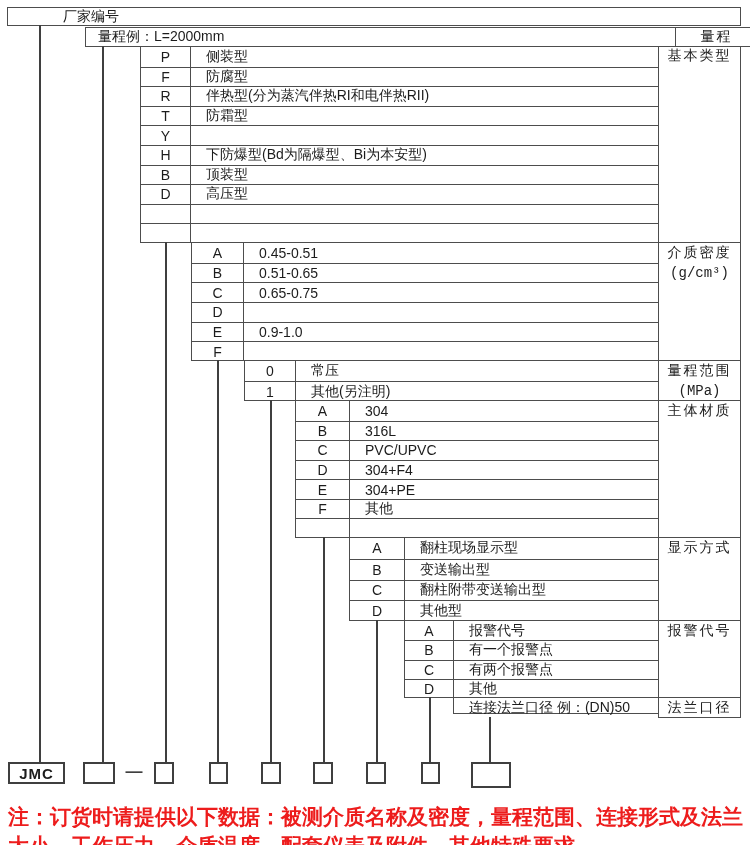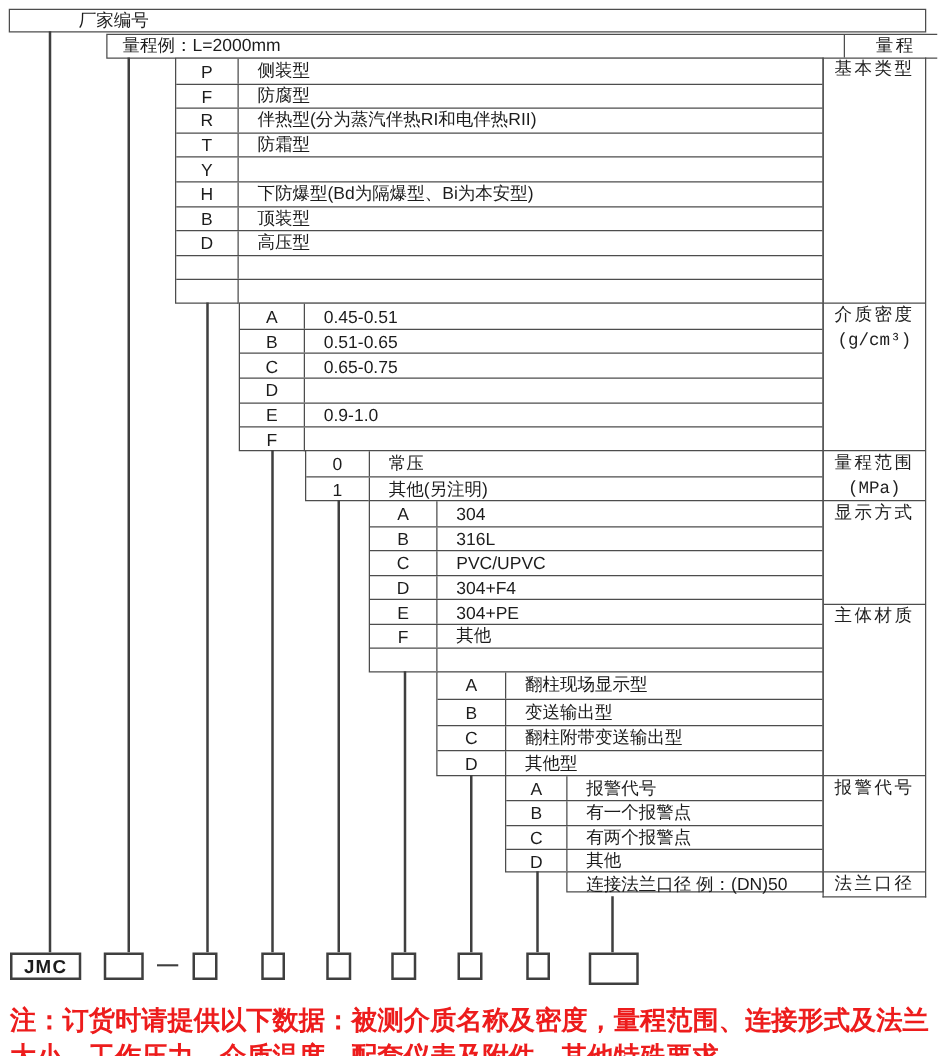"显示方式" div.rcell { order: before "主体材质" -> after "主体材质" }
